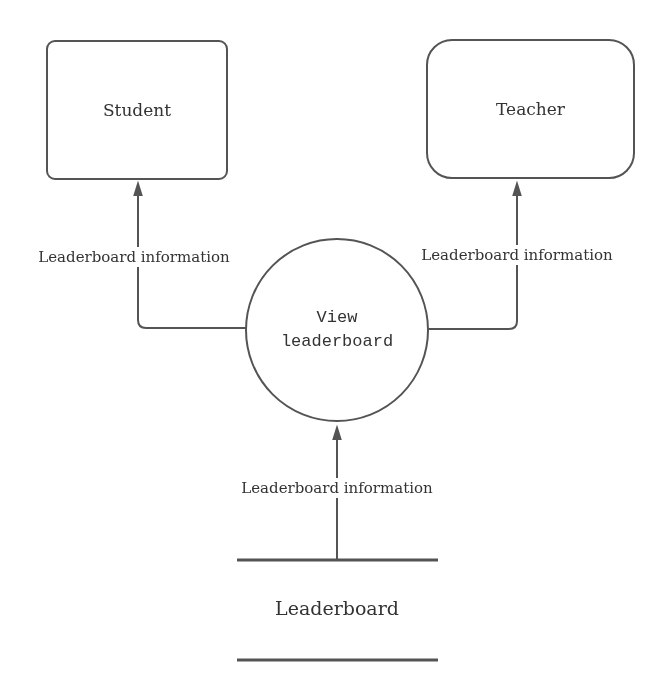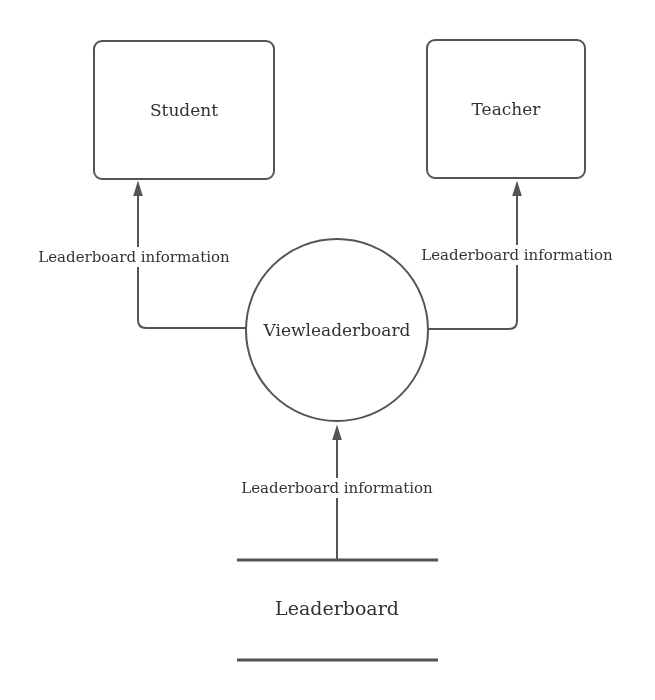"Student" .entity-student { margin-left: 47px -> none }
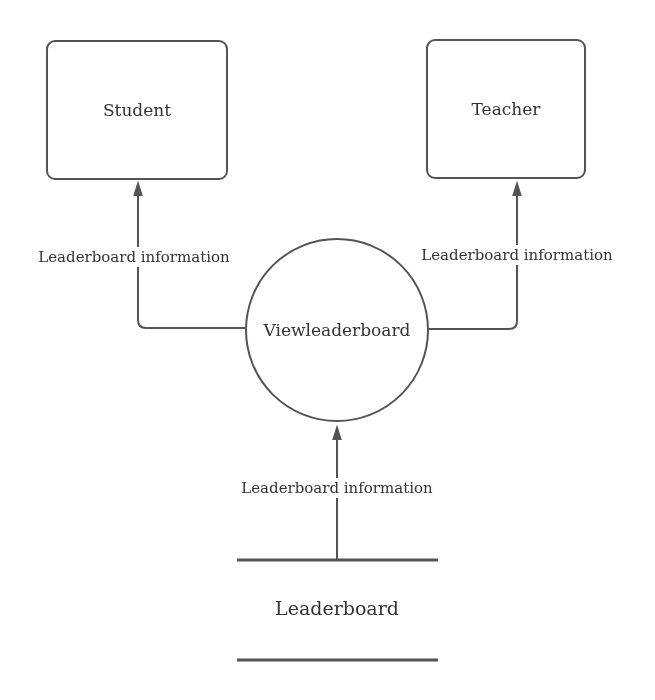"Teacher" .entity-teacher { border-radius: none -> 26px; width: 160px -> 209px }
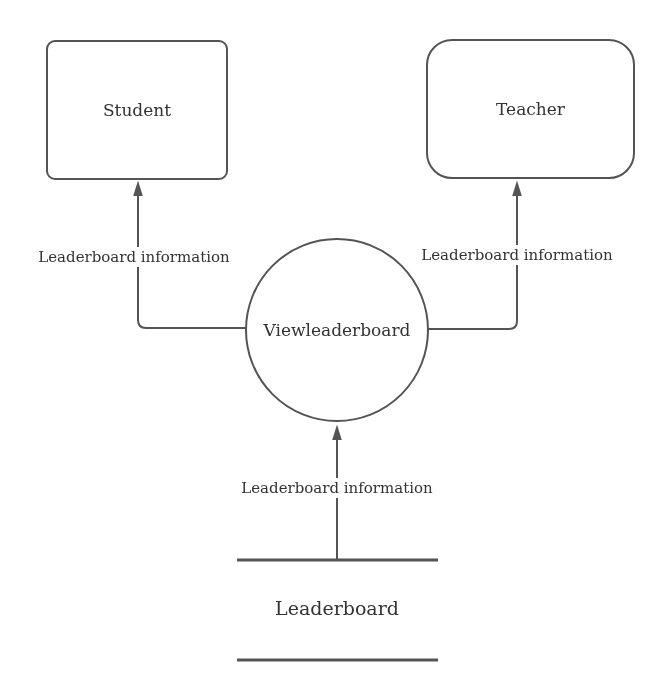"View" .process { flex-direction: row -> column; font-family: none -> Liberation Mono, monospace }
